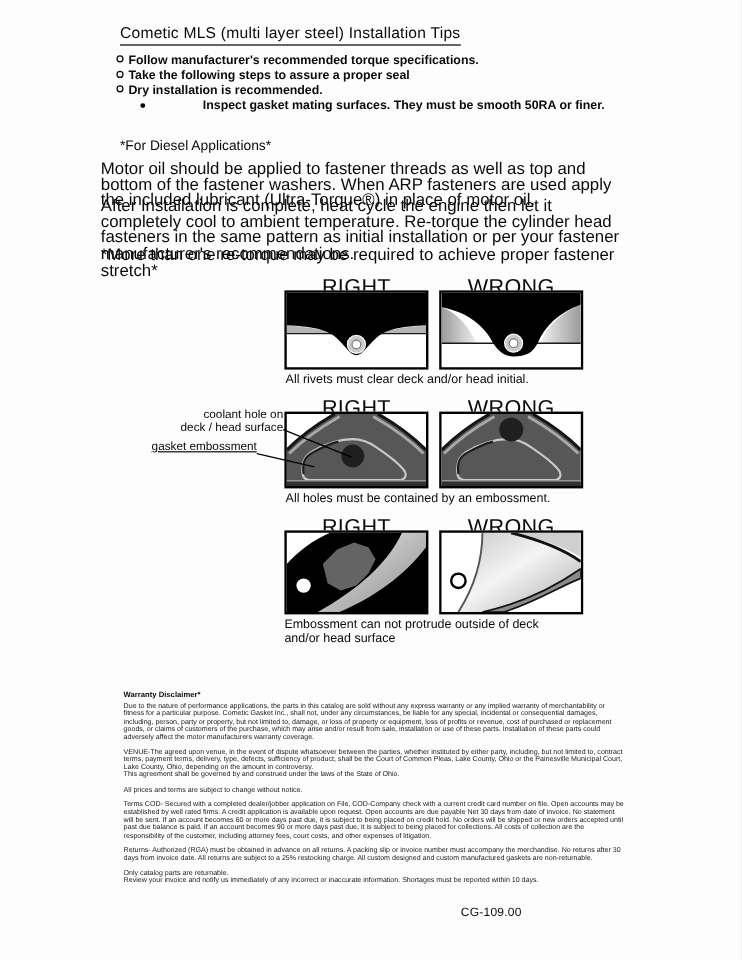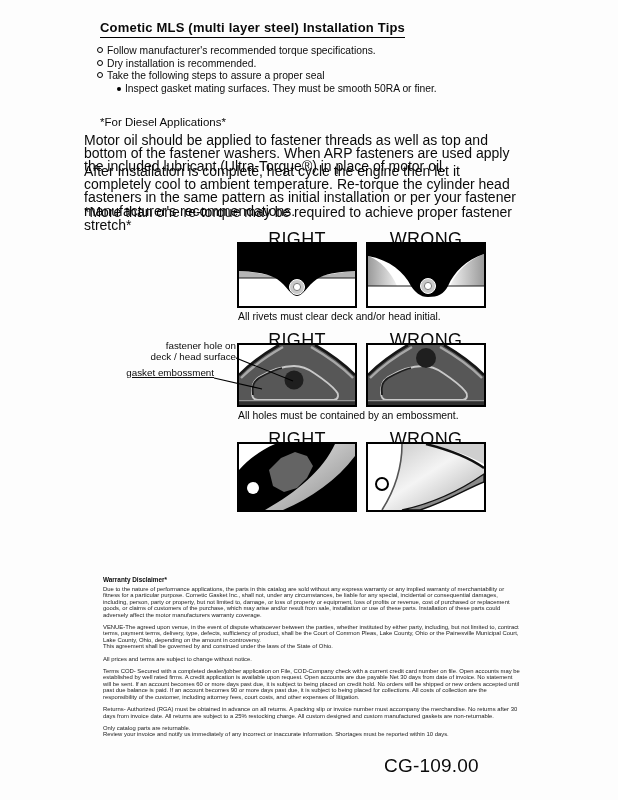"Cometic MLS (multi layer steel)" .title { font-weight: bold -> normal }
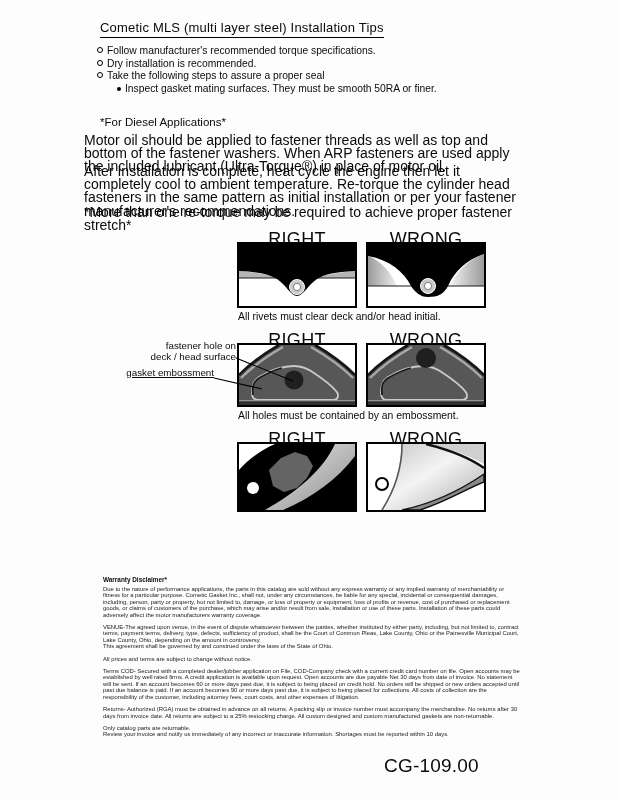"Follow manufacturer's recommended torque" .tip-line { font-weight: none -> bold }
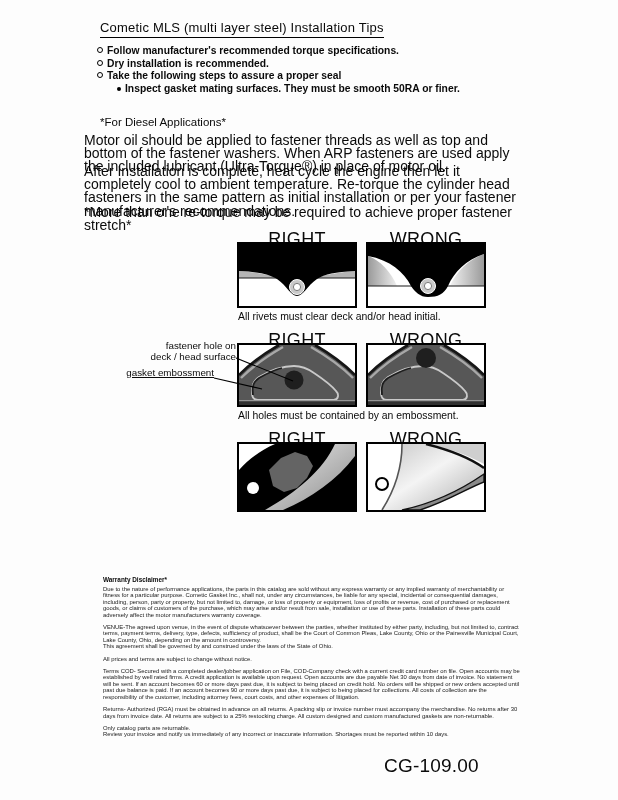"Dry installation is recommended." div.tip-line { order: before "Take the following steps to" -> after "Take the following steps to" }
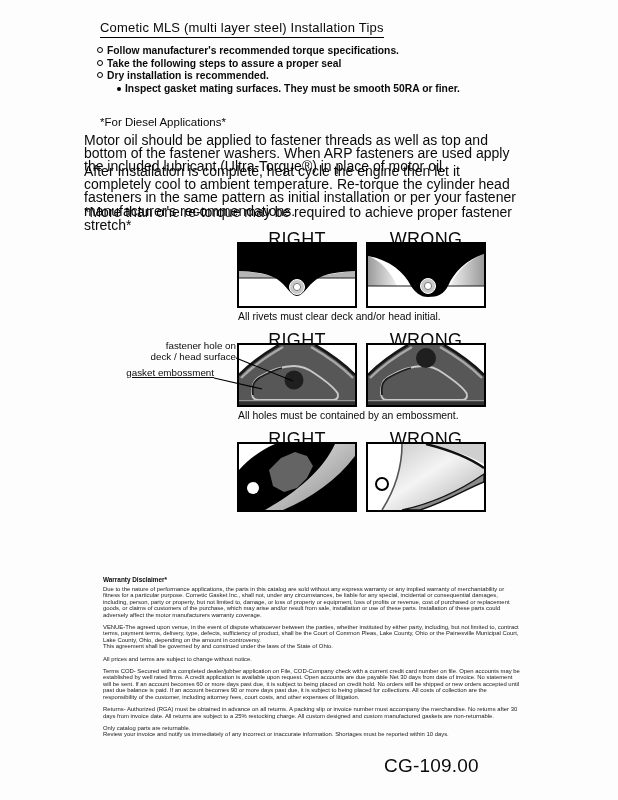"Inspect gasket mating surfaces. They" .sub { gap: none -> 44px }
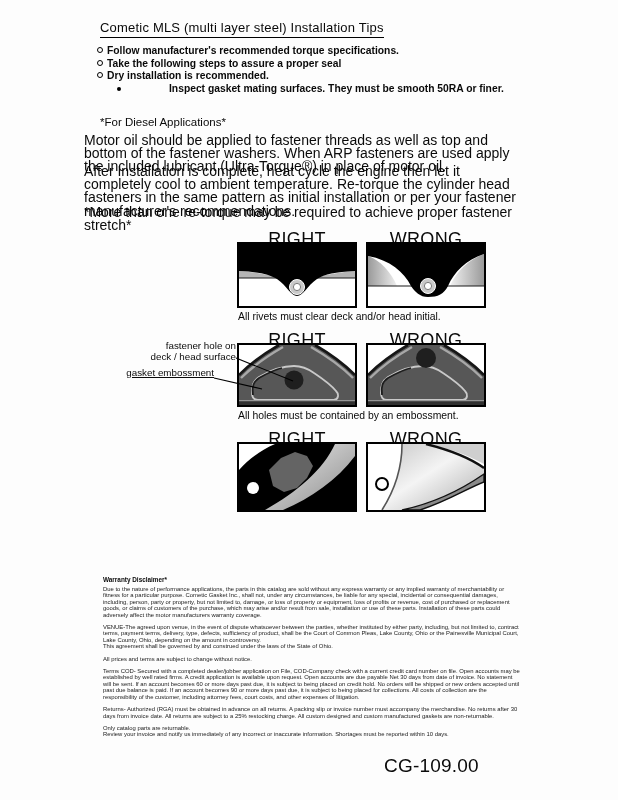"fastener hole on" div { text: fastener -> coolant }
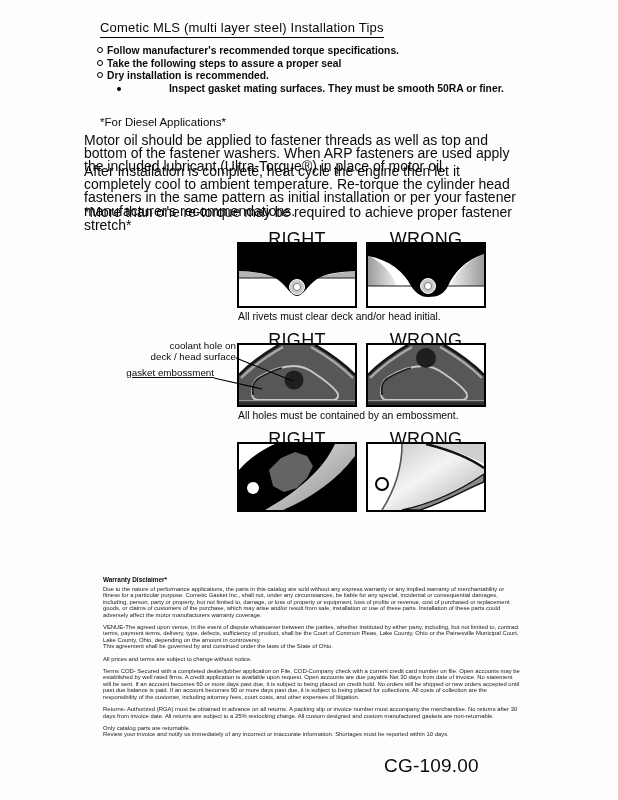"Embossment can not protrude outside" div.abs { html: none -> <div> <div>Embossment can not protrude outside of deck</div> <div>and/or head surface</div> </div> }
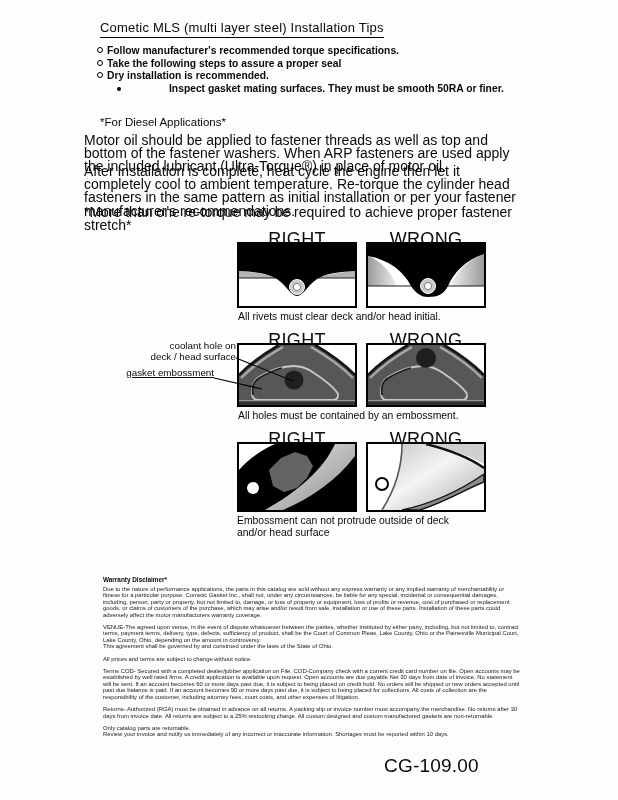"CG-109.00" .docnum { font-size: 19px -> 10px }
